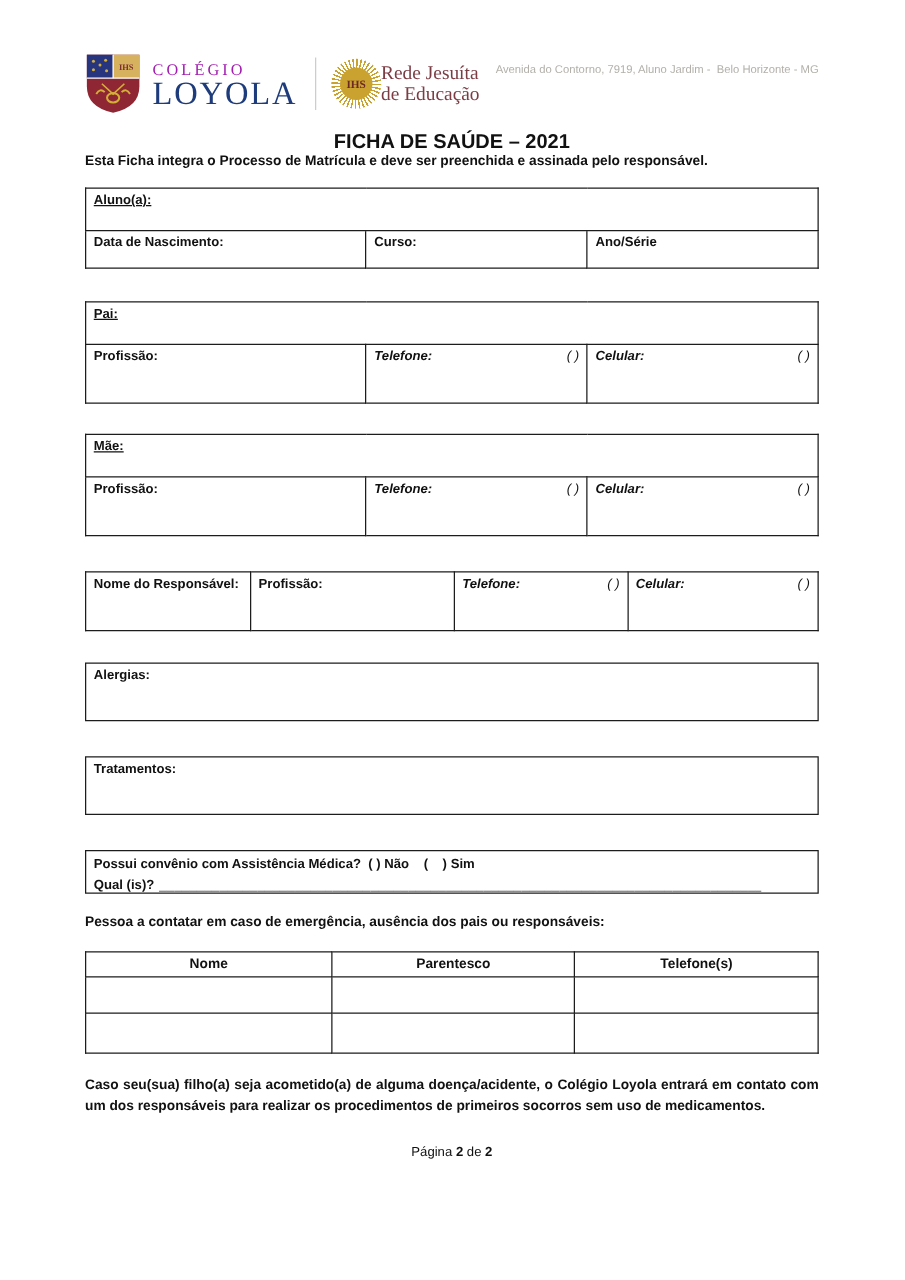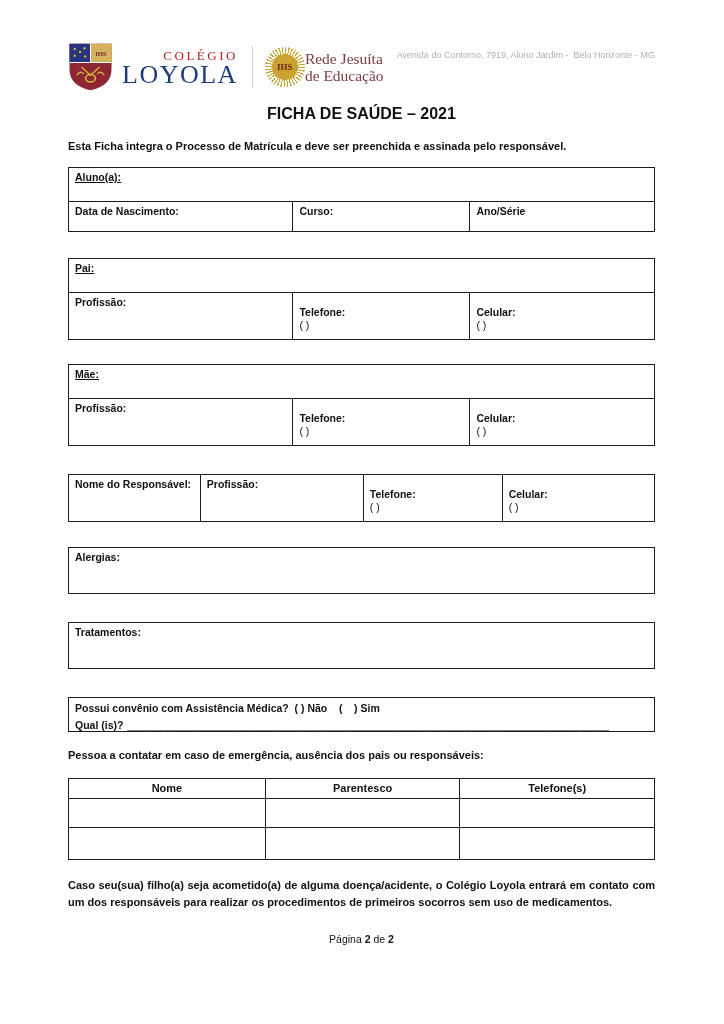"COLÉGIO" .brand-small { color: #b91c1c -> #a21caf; text-align: right -> none }
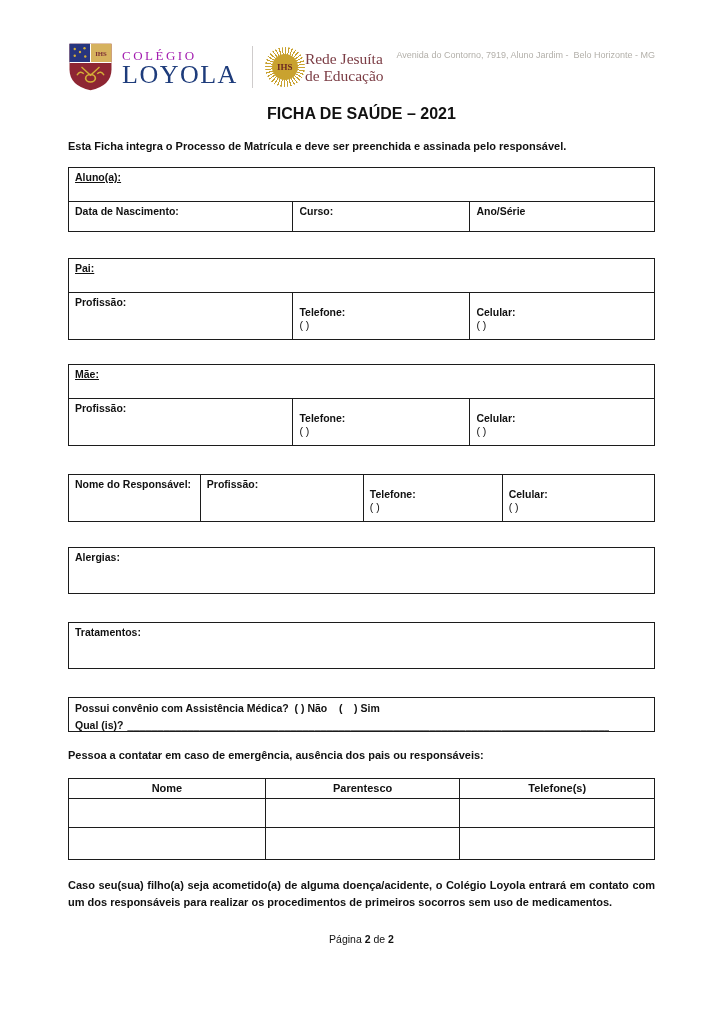"Esta Ficha integra o Processo" .intro { margin-top: 17px -> none }
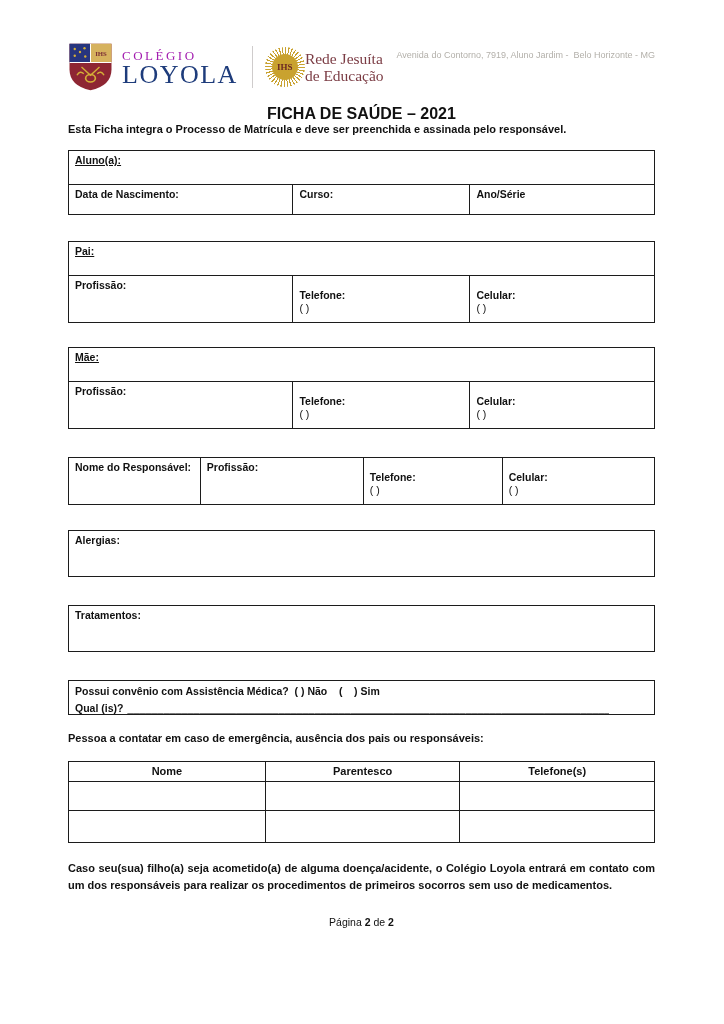"Telefone:" .vflex { flex-direction: column -> row; font-style: none -> italic; justify-content: flex-end -> space-between }
